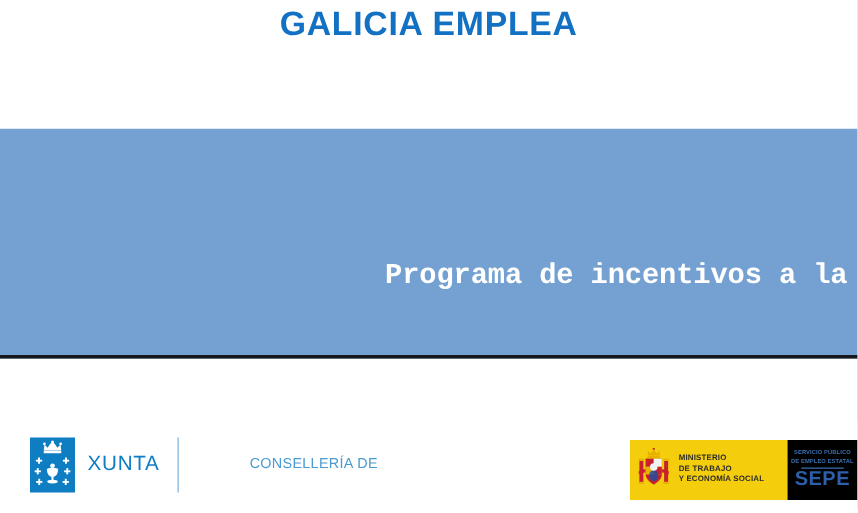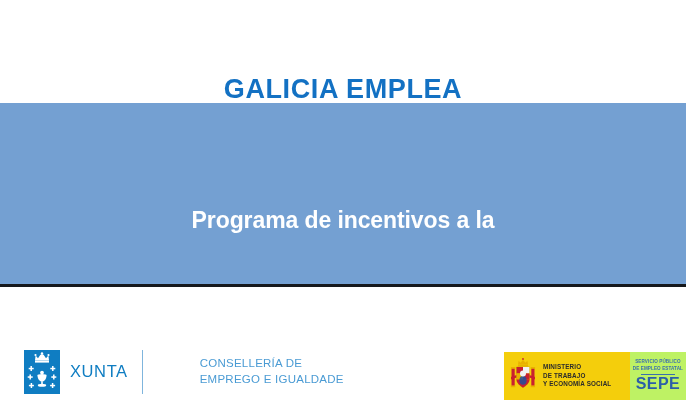"GALICIA EMPLEA" .header { align-items: flex-end -> flex-start }
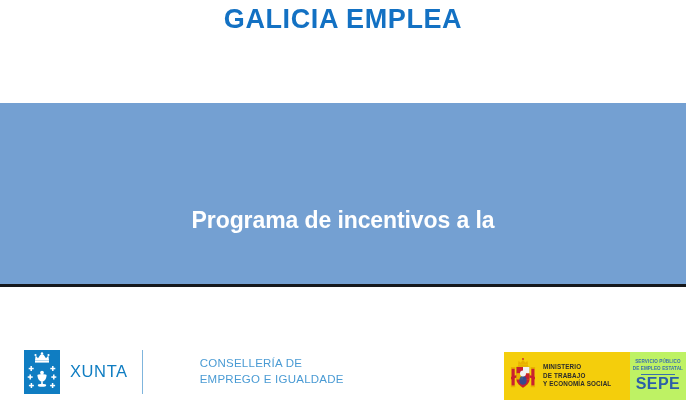"Programa de incentivos a la" .banner { font-family: none -> Liberation Mono, monospace; justify-content: center -> flex-end }
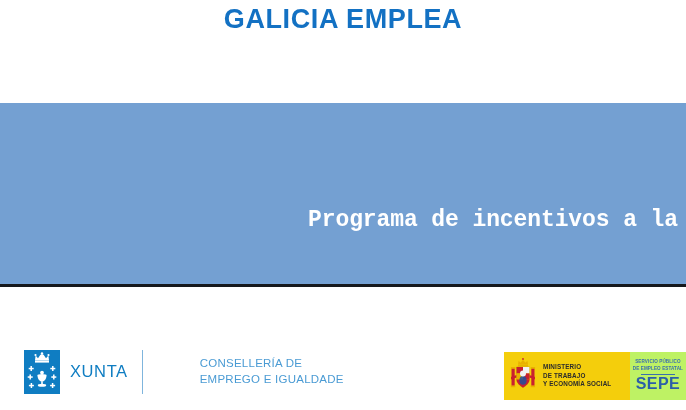"EMPREGO E IGUALDADE" span { html: <span>EMPREGO E IGUALDADE</span> -> none }
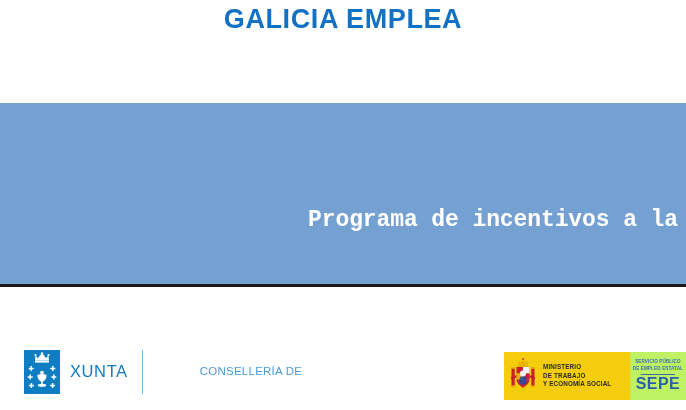"SEPE" .sepe { background: #bef264 -> #000000 }
